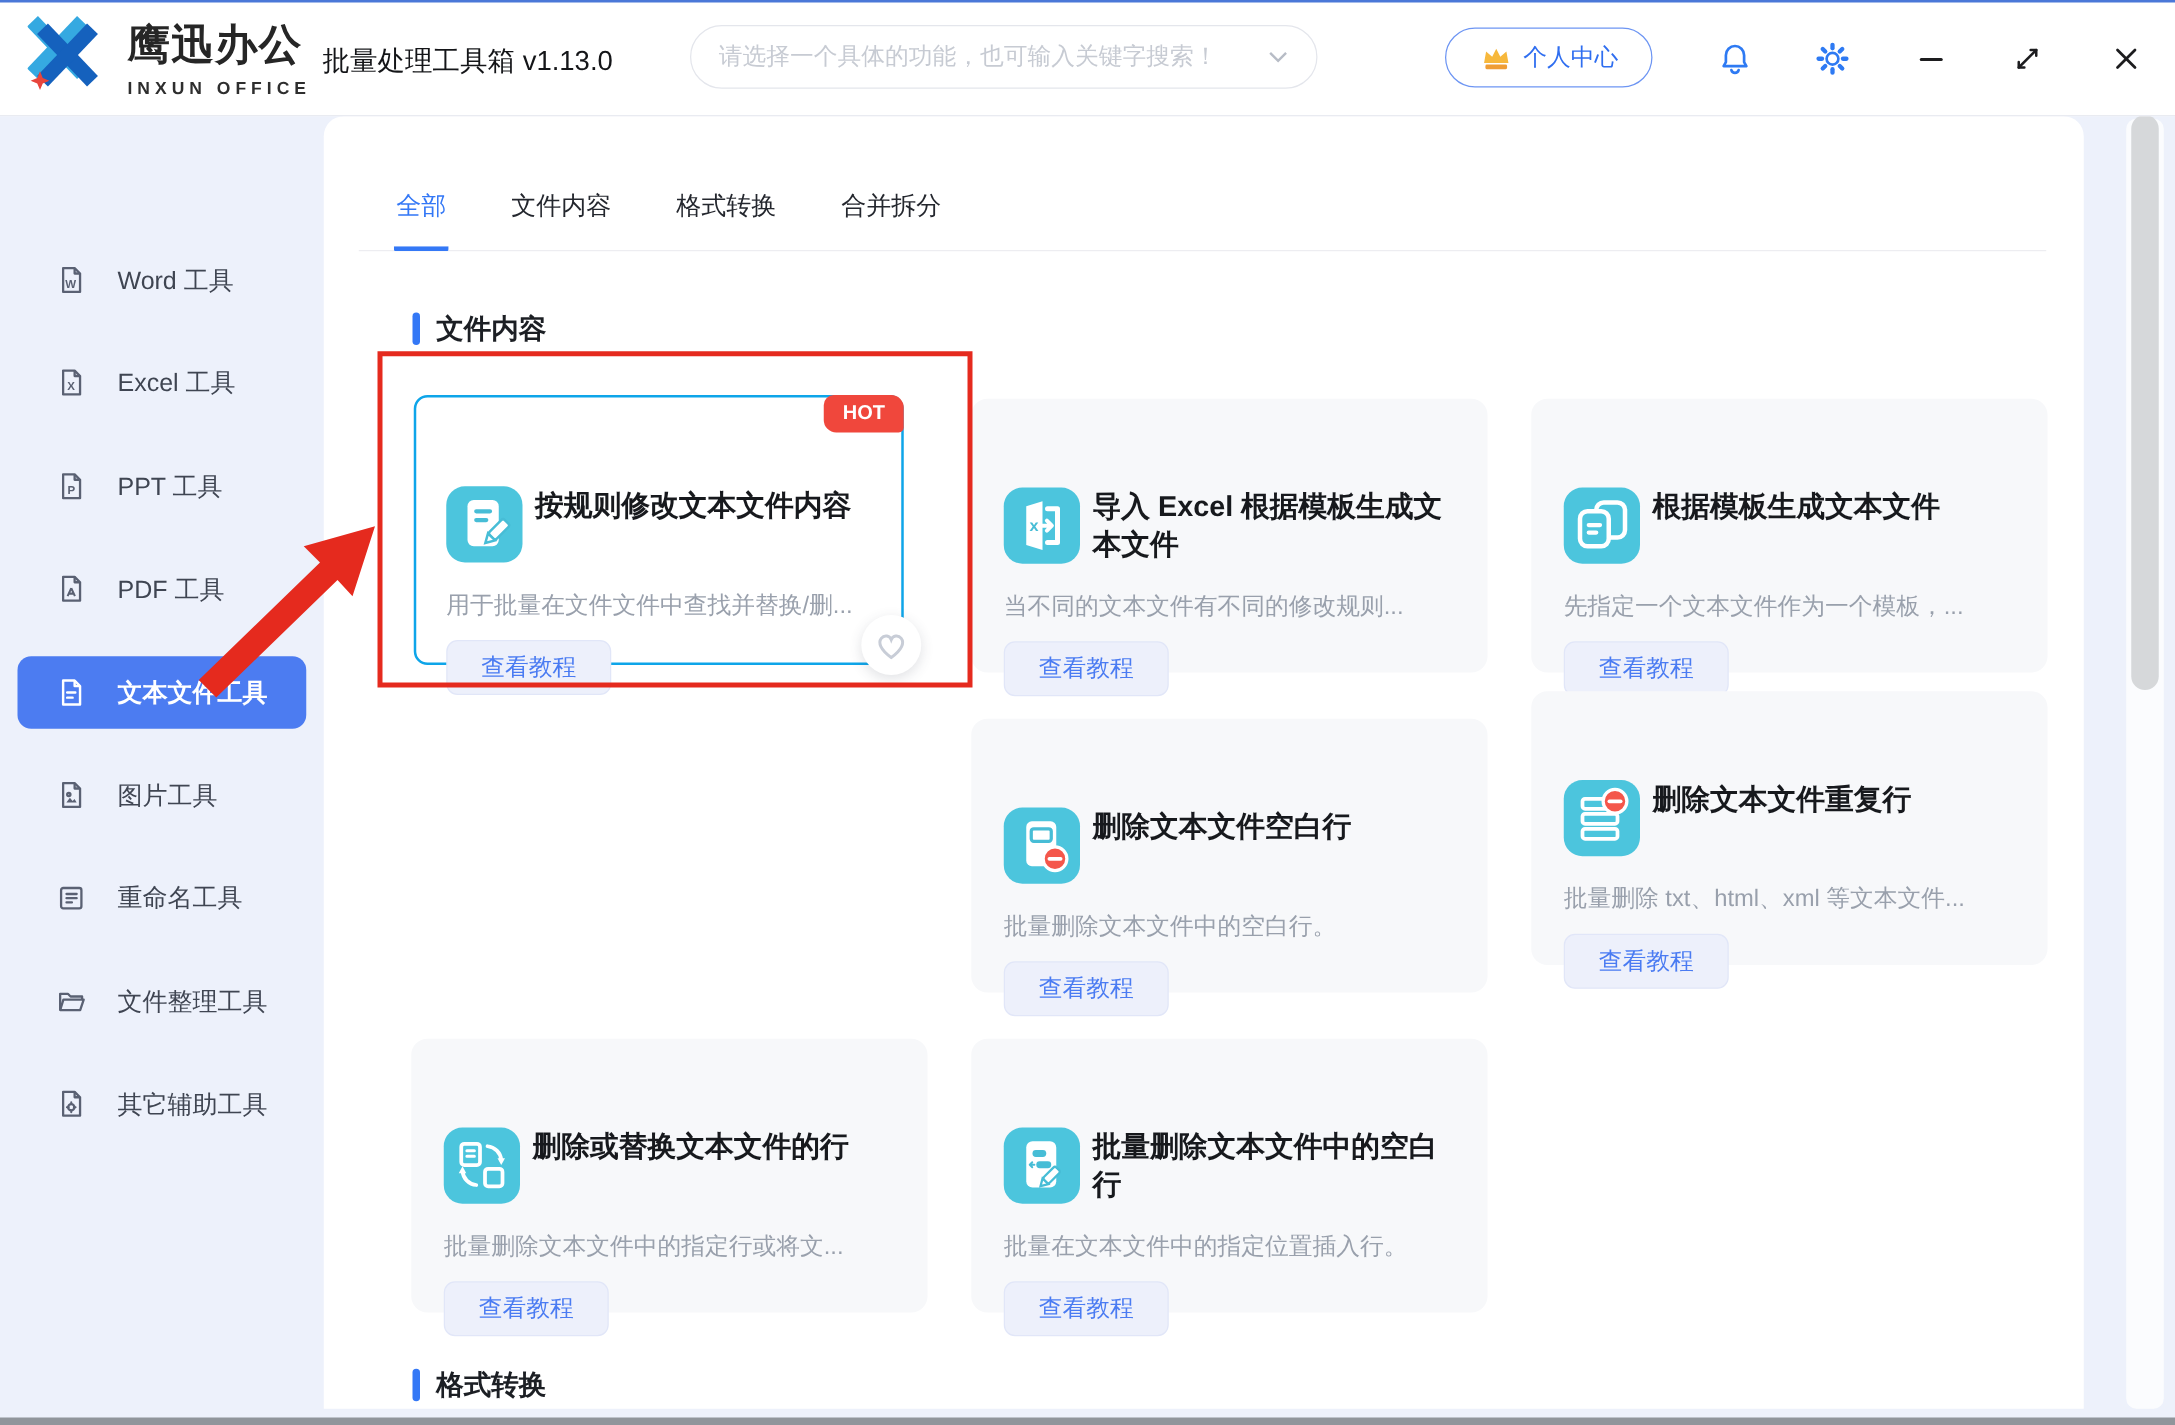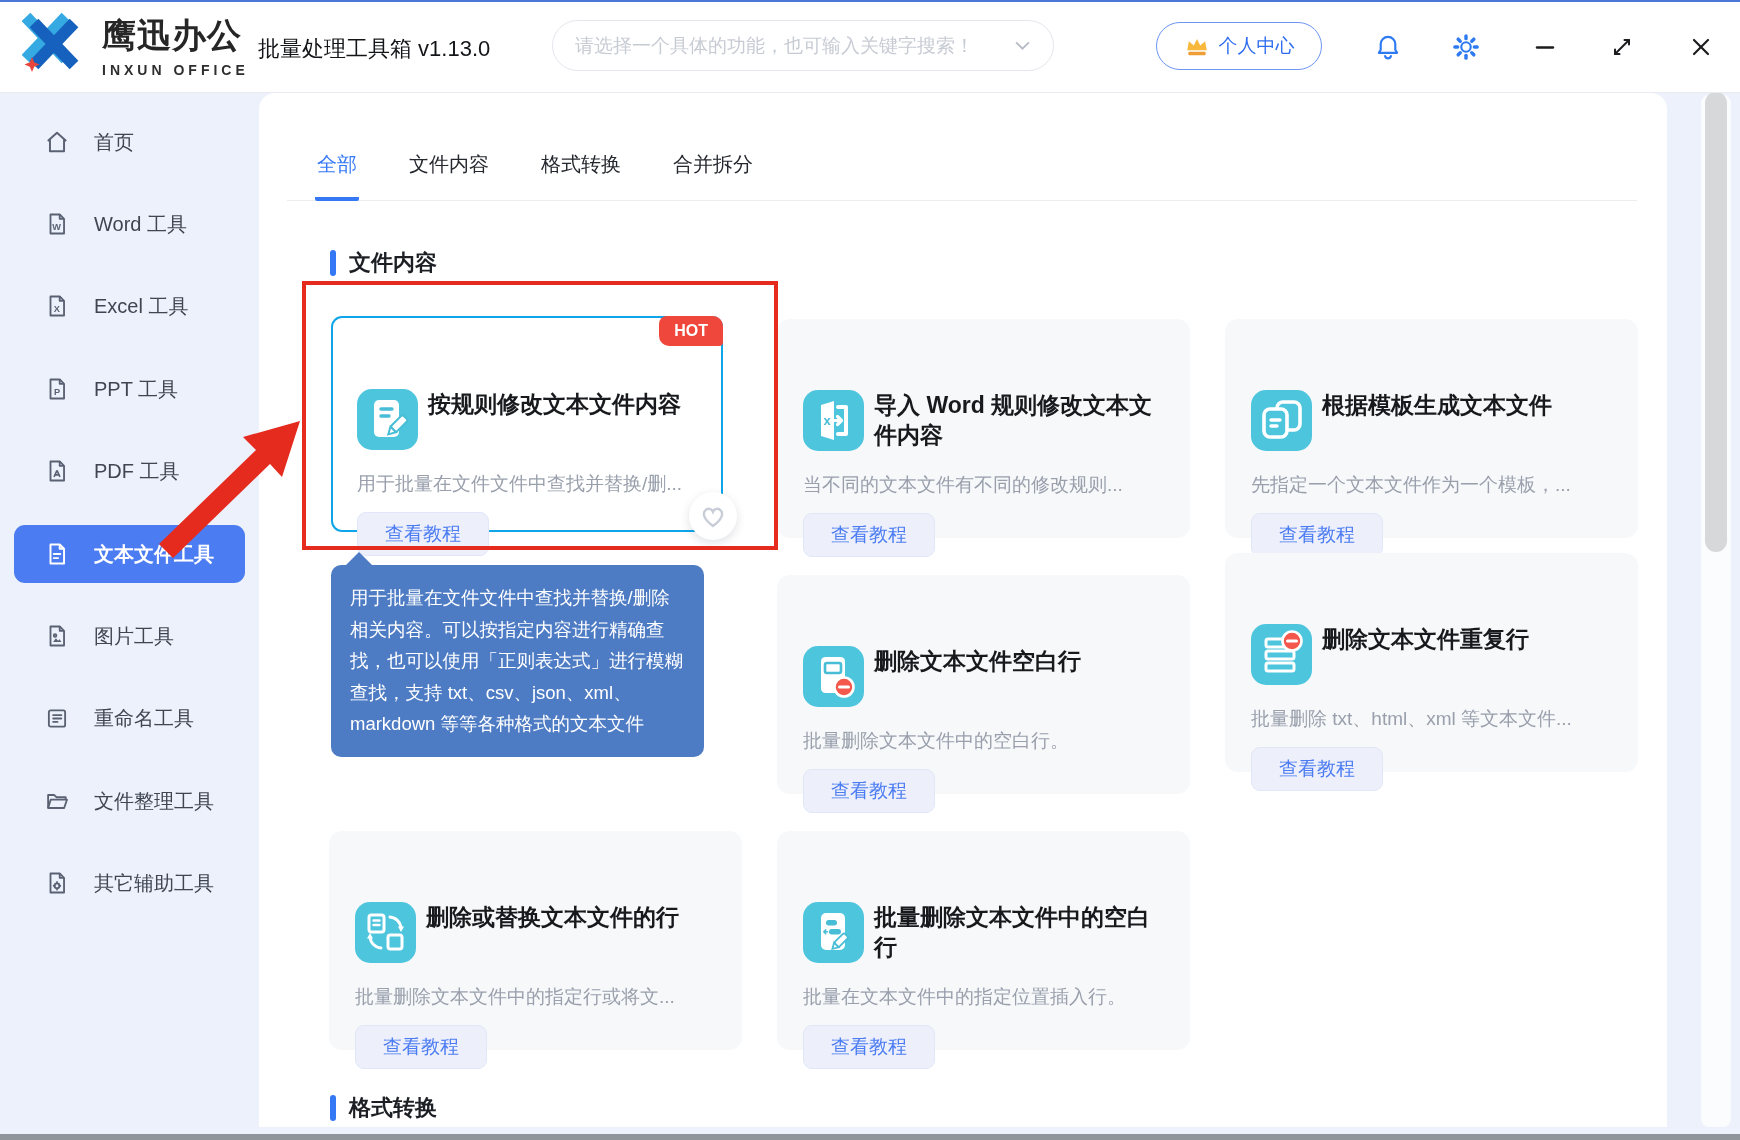"首页" div.side-item { html: <div> <svg> <path></path> <path></path> </svg> <span>首页</span> </div> -> none }
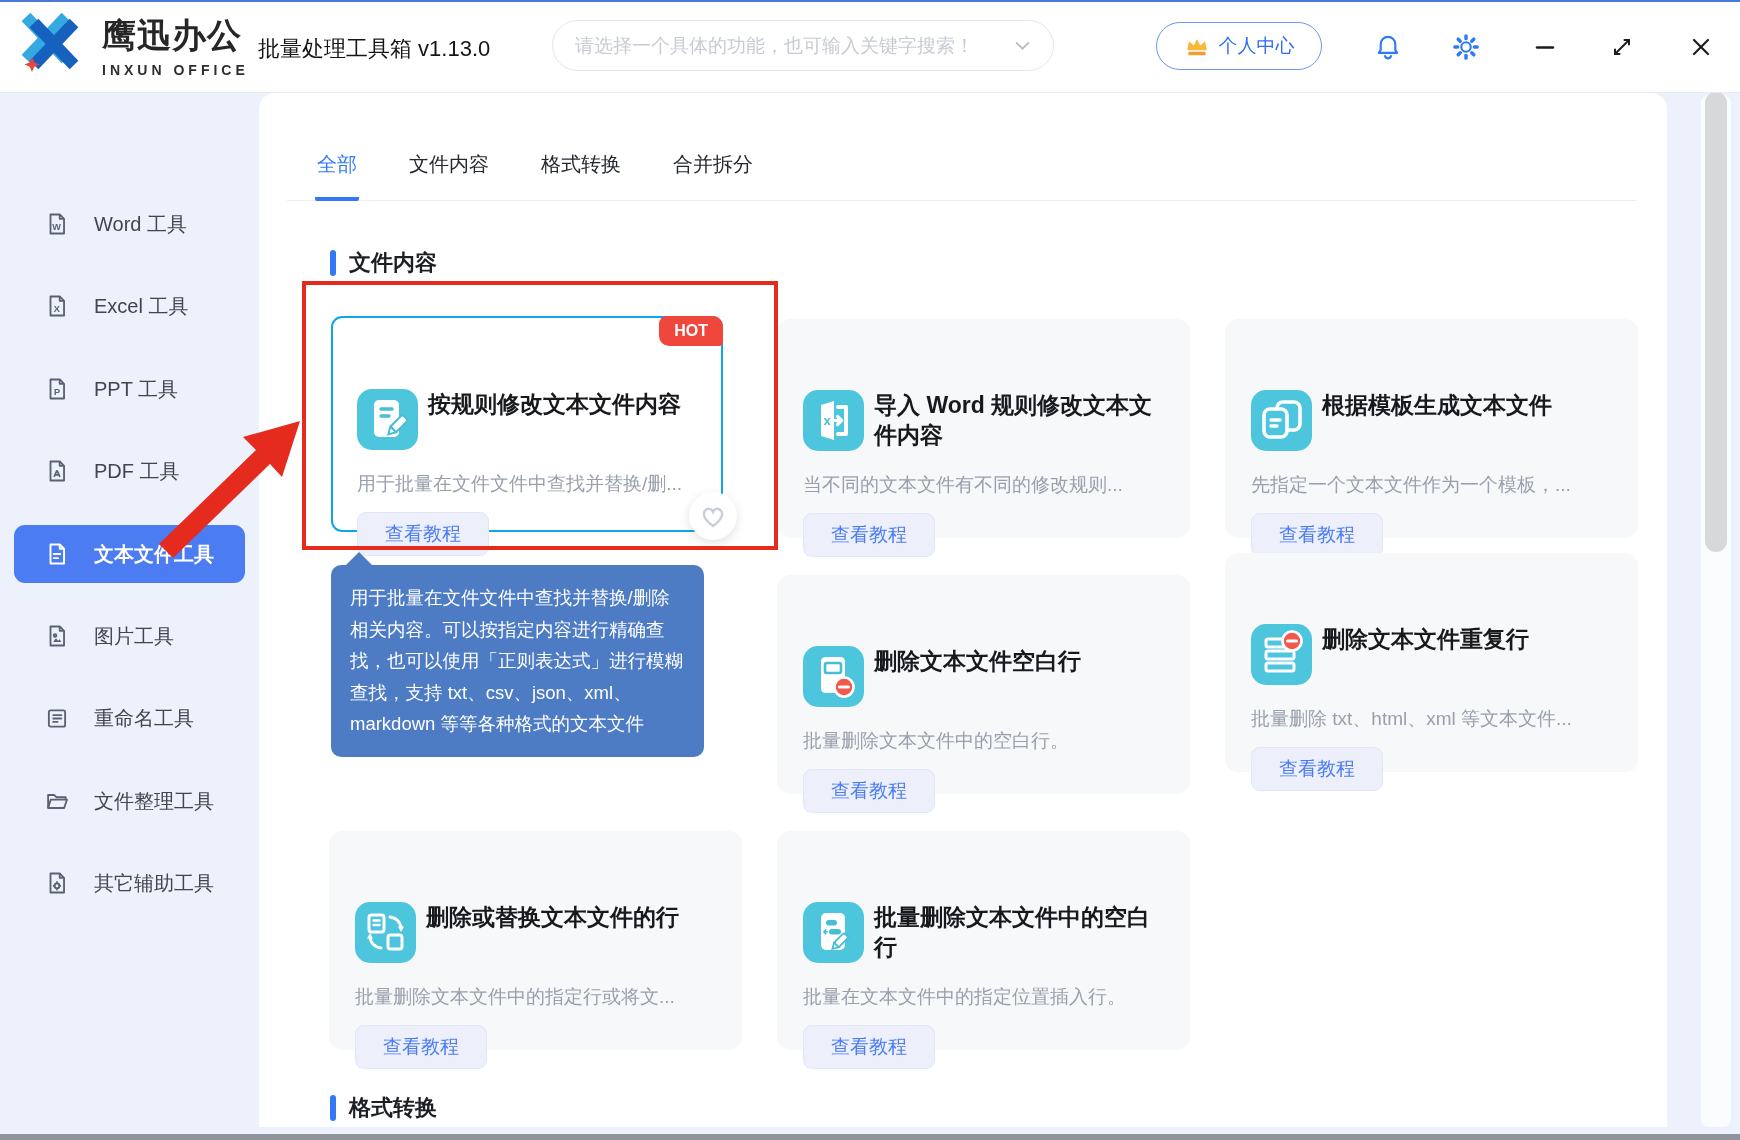"导入 Word 规则修改文本文件内容" div.card-title { text: Word 规则修改文本文件内容 -> Excel 根据模板生成文本文件 }
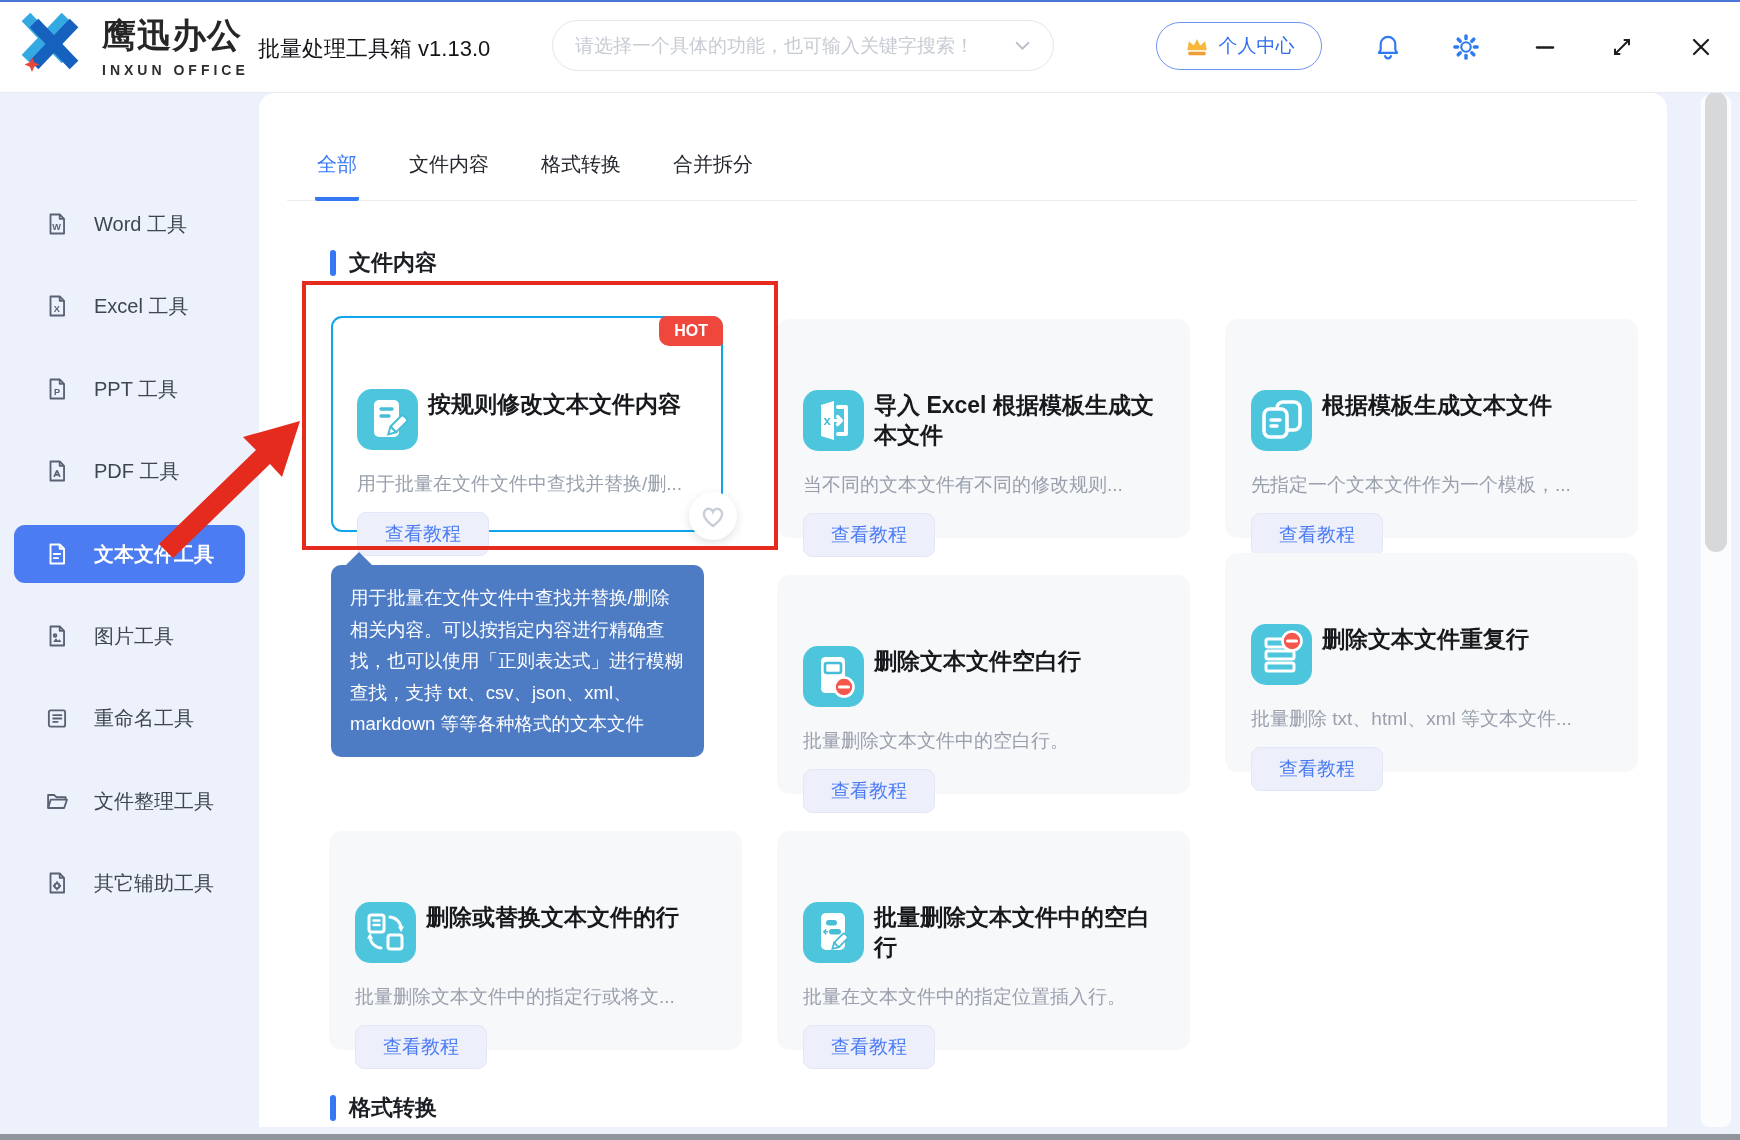"用于批量在文件文件中查找并替换/删除相关内容。可以按指定内容进行精确查找，也可以" div.tooltip { html: <div>用于批量在文件文件中查找并替换/删除相关内容。可以按指定内容进行精确查找，也可以使用「正则表达式」进行模糊查找，支持 txt、csv、json、xml、markdown 等等各种格式的文本文件</div> -> none }
